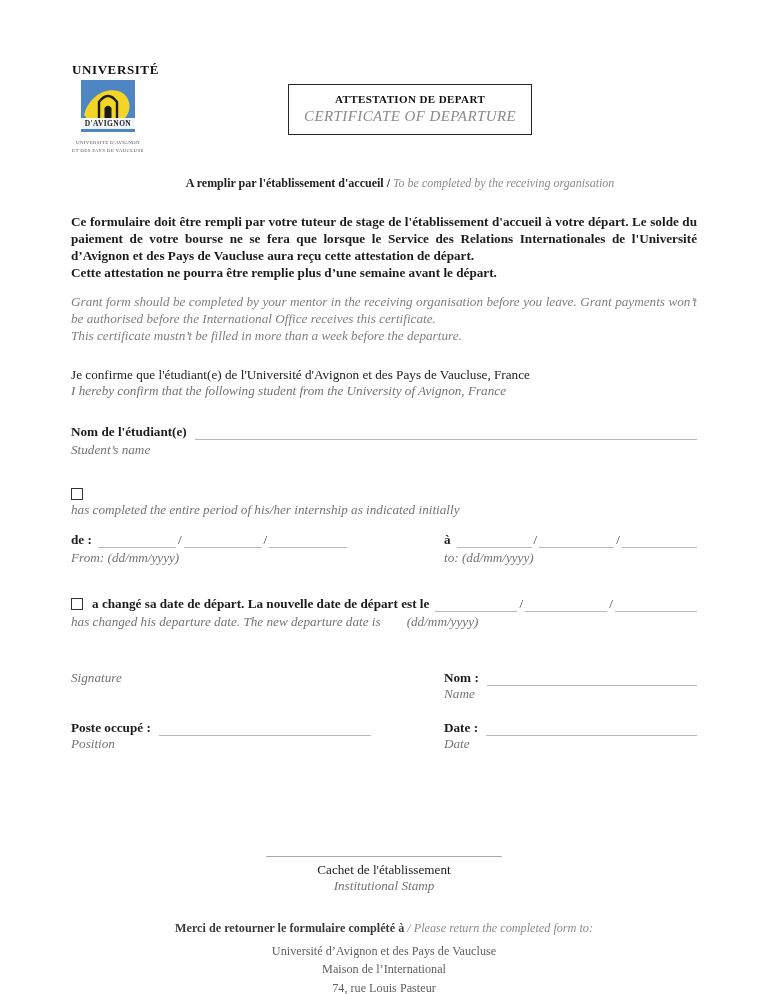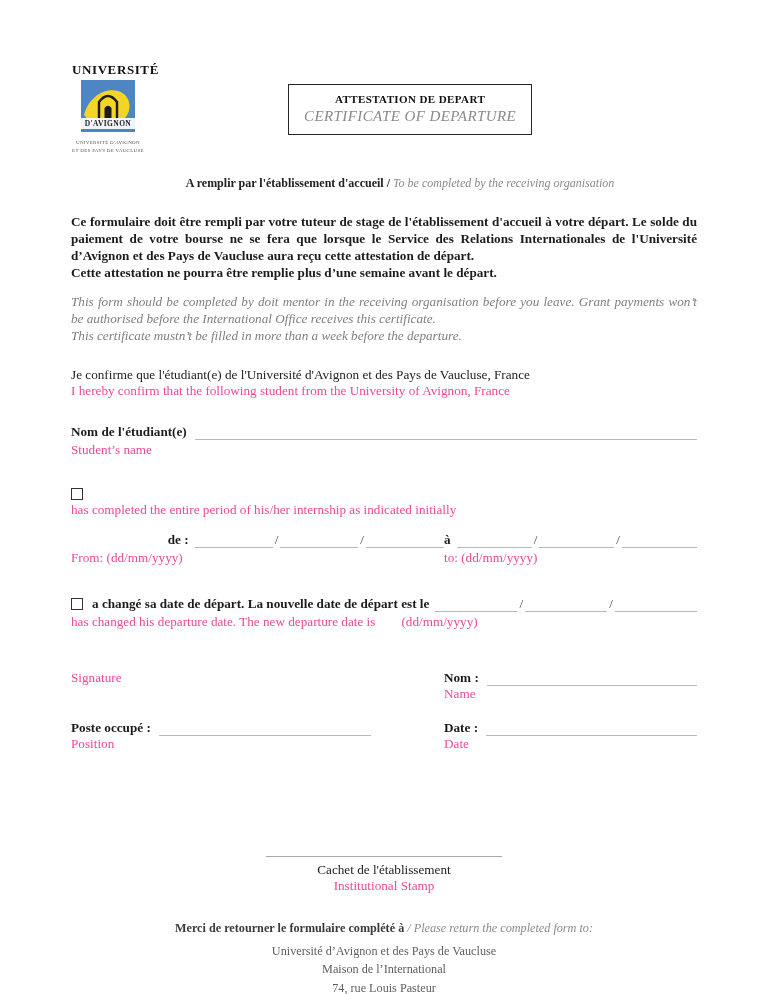"This form should be completed" div.p-en { text: This form should be completed by doit -> Grant form should be completed by your }
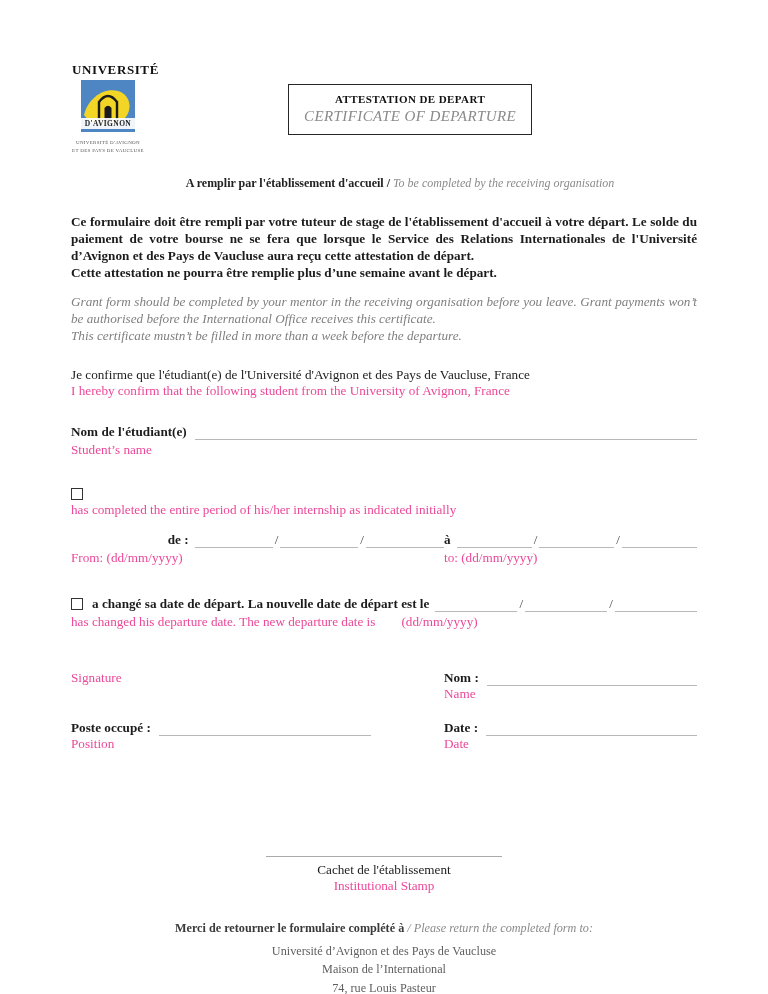"I hereby confirm that the" .gray-it { color: #ec4899 -> #737373; font-style: none -> italic }
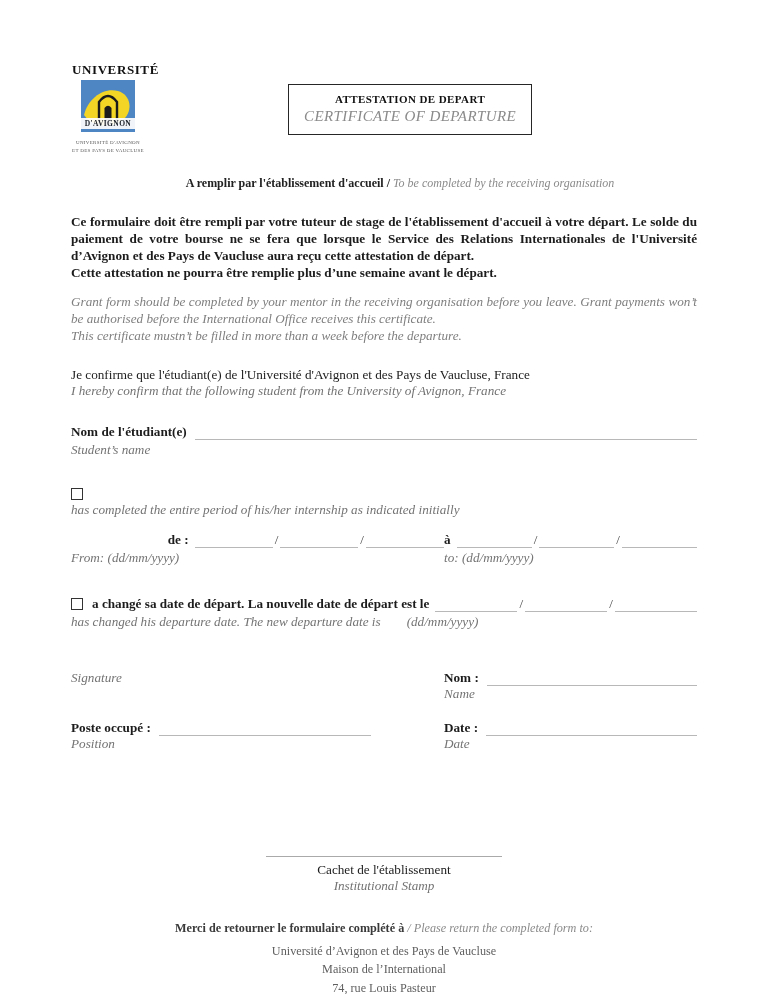"de :" .date-group { justify-content: flex-end -> none }
